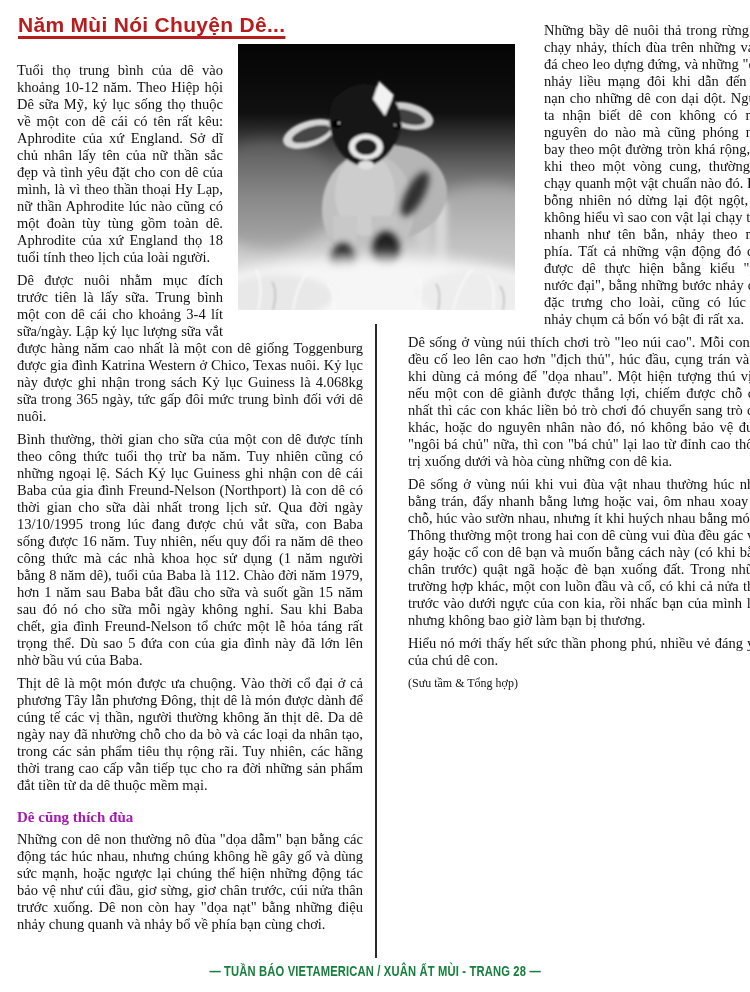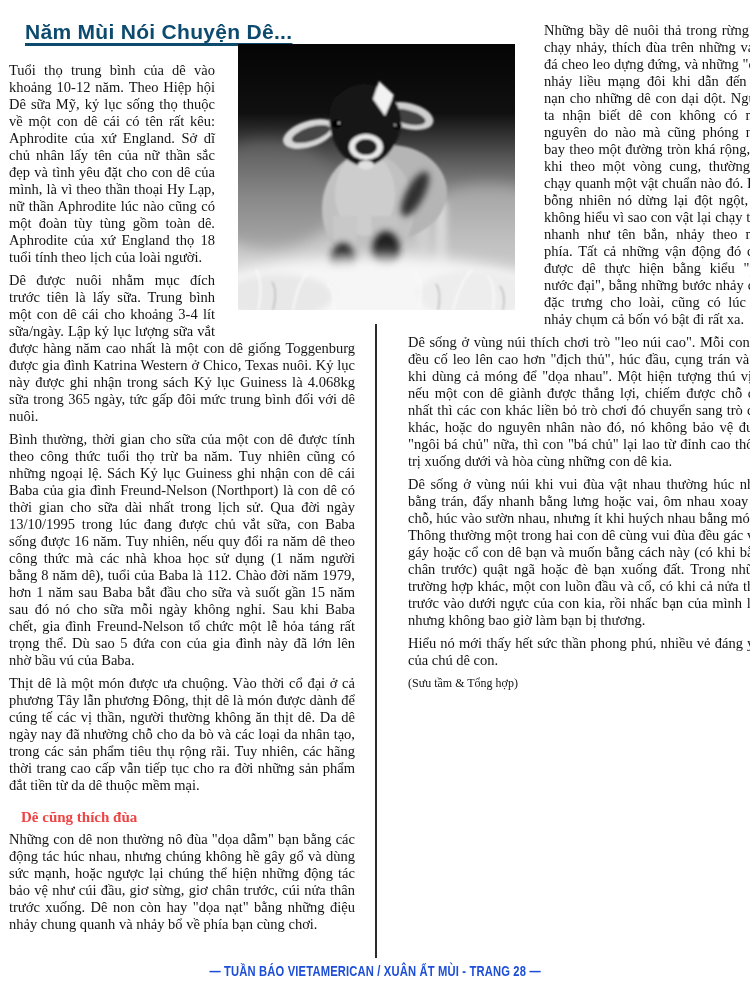"Năm Mùi Nói Chuyện Dê..." .title { color: #0c4a6e -> #b91c1c; margin: 12px -> 5px }
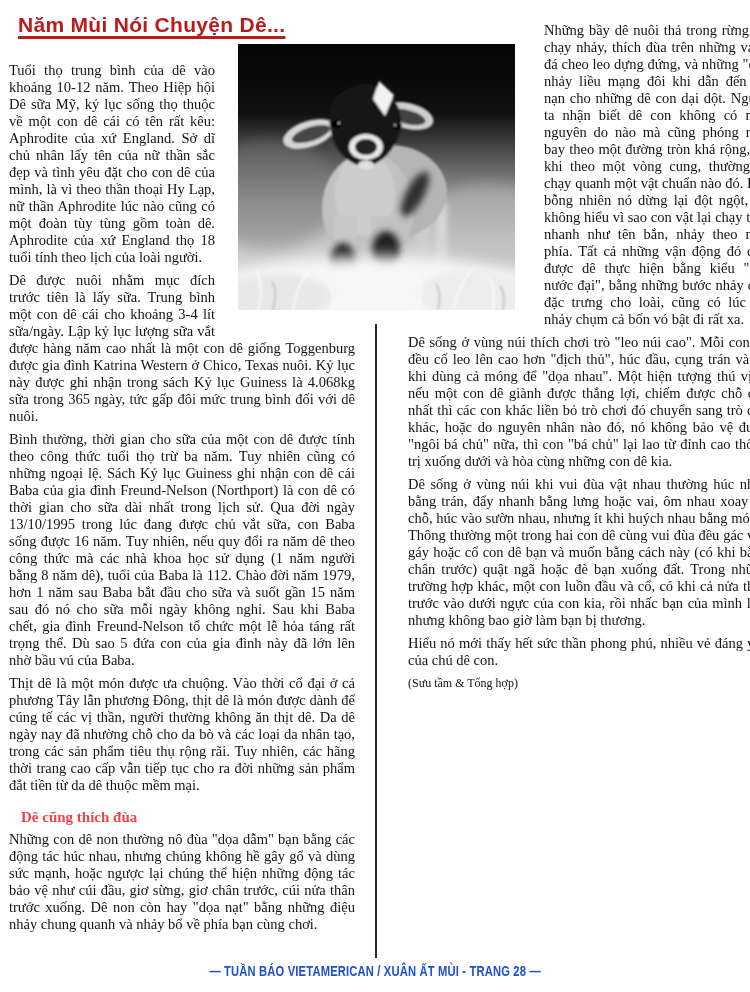"Tuổi thọ trung bình của" .col-left { left: 9px -> 17px }
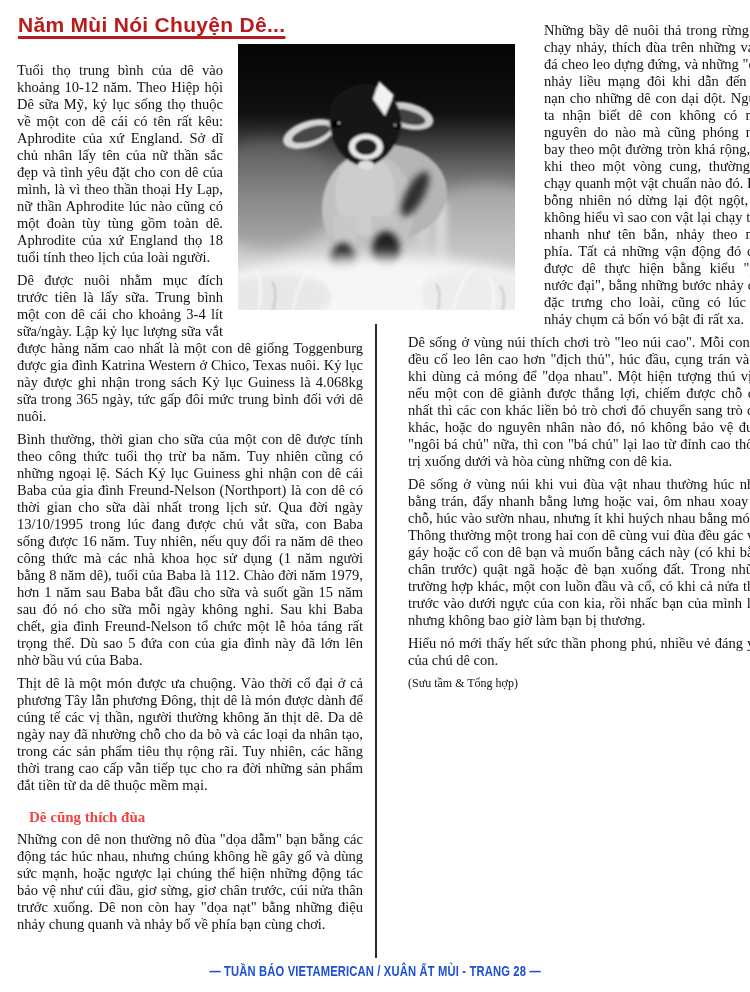"Dê cũng thích đùa" .subheading { color: #ef4444 -> #a21caf; margin: 15px 0 5px 12px -> 15px 0 5px 0 }
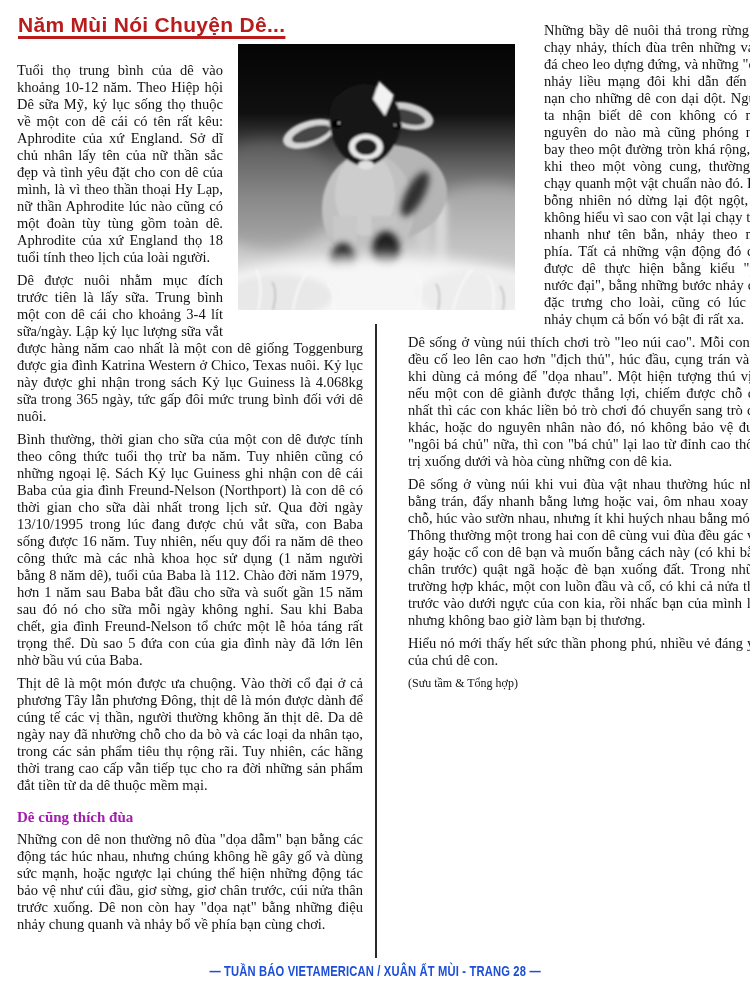"— TUẦN BÁO VIETAMERICAN /" .page-footer { color: #1d4ed8 -> #15803d }
